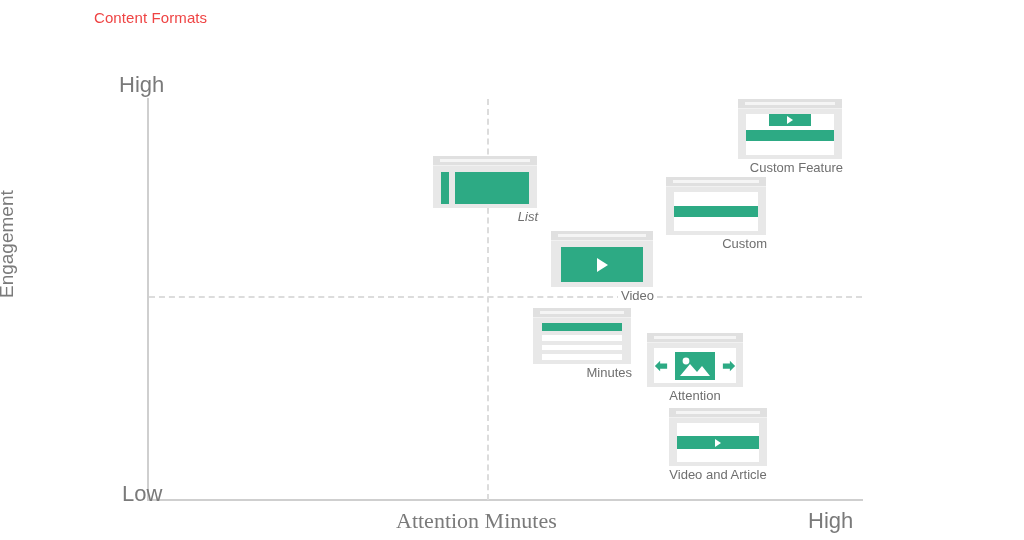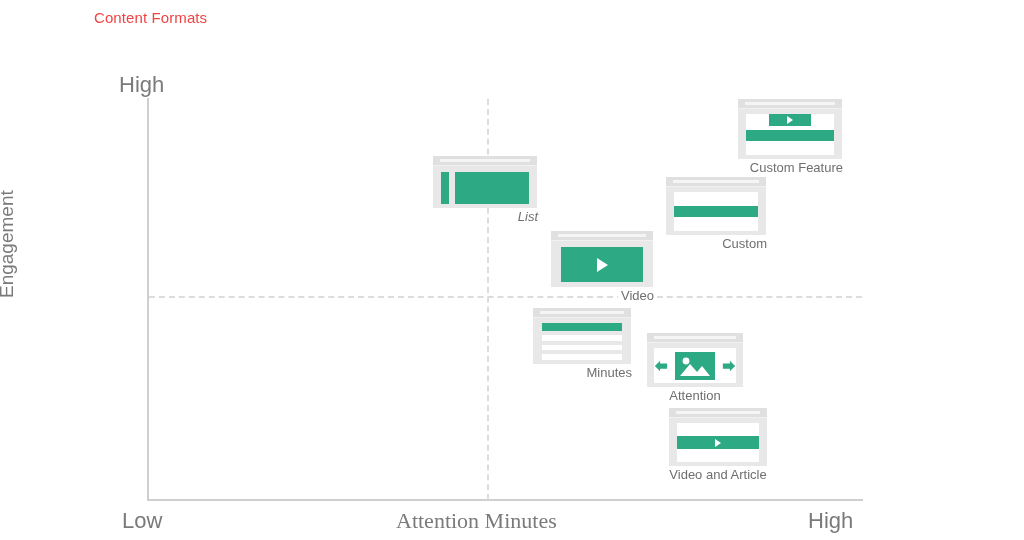"Low" #x-low-label { top: 508px -> 481px }
